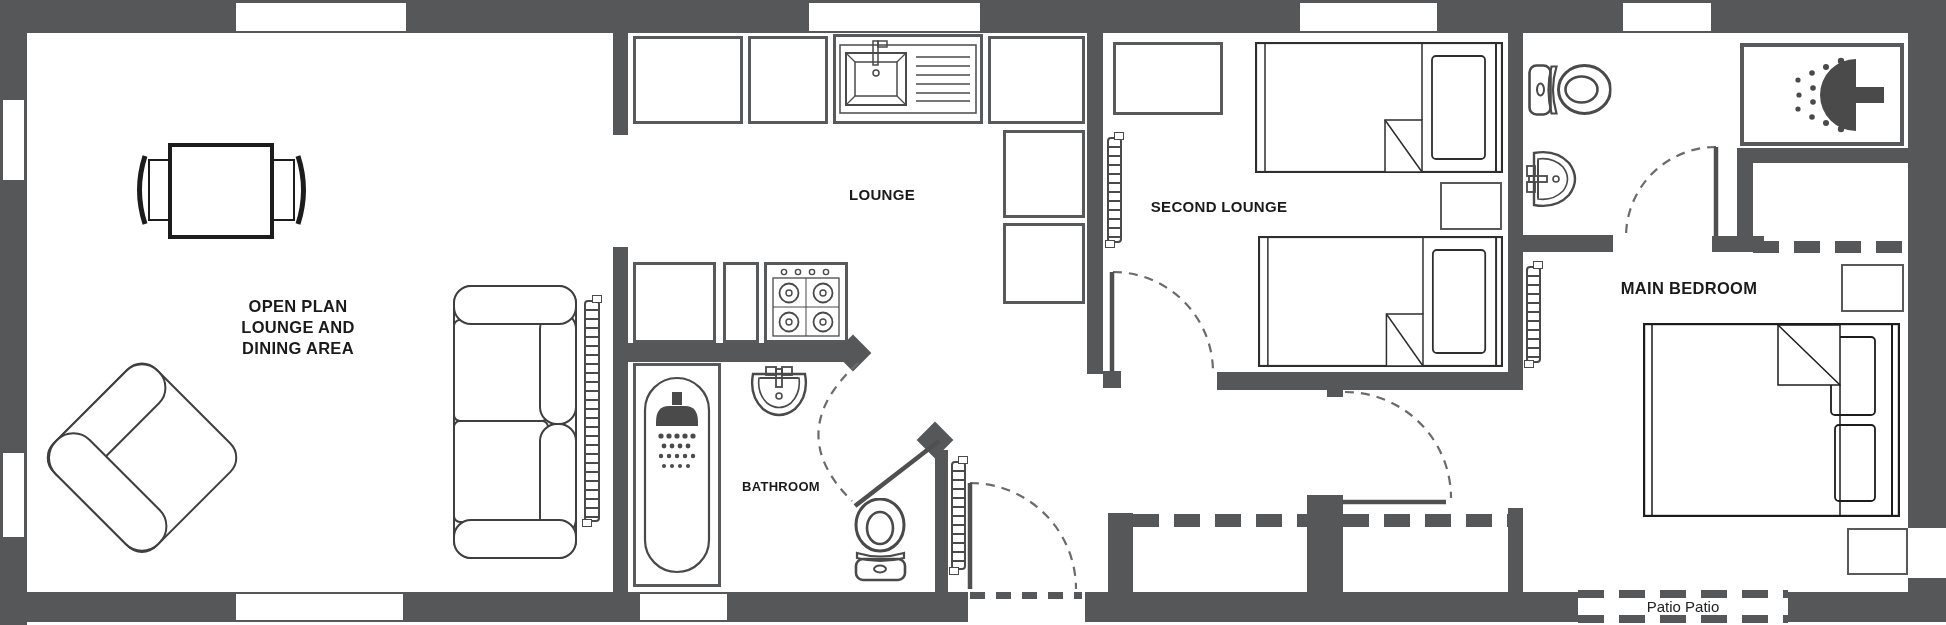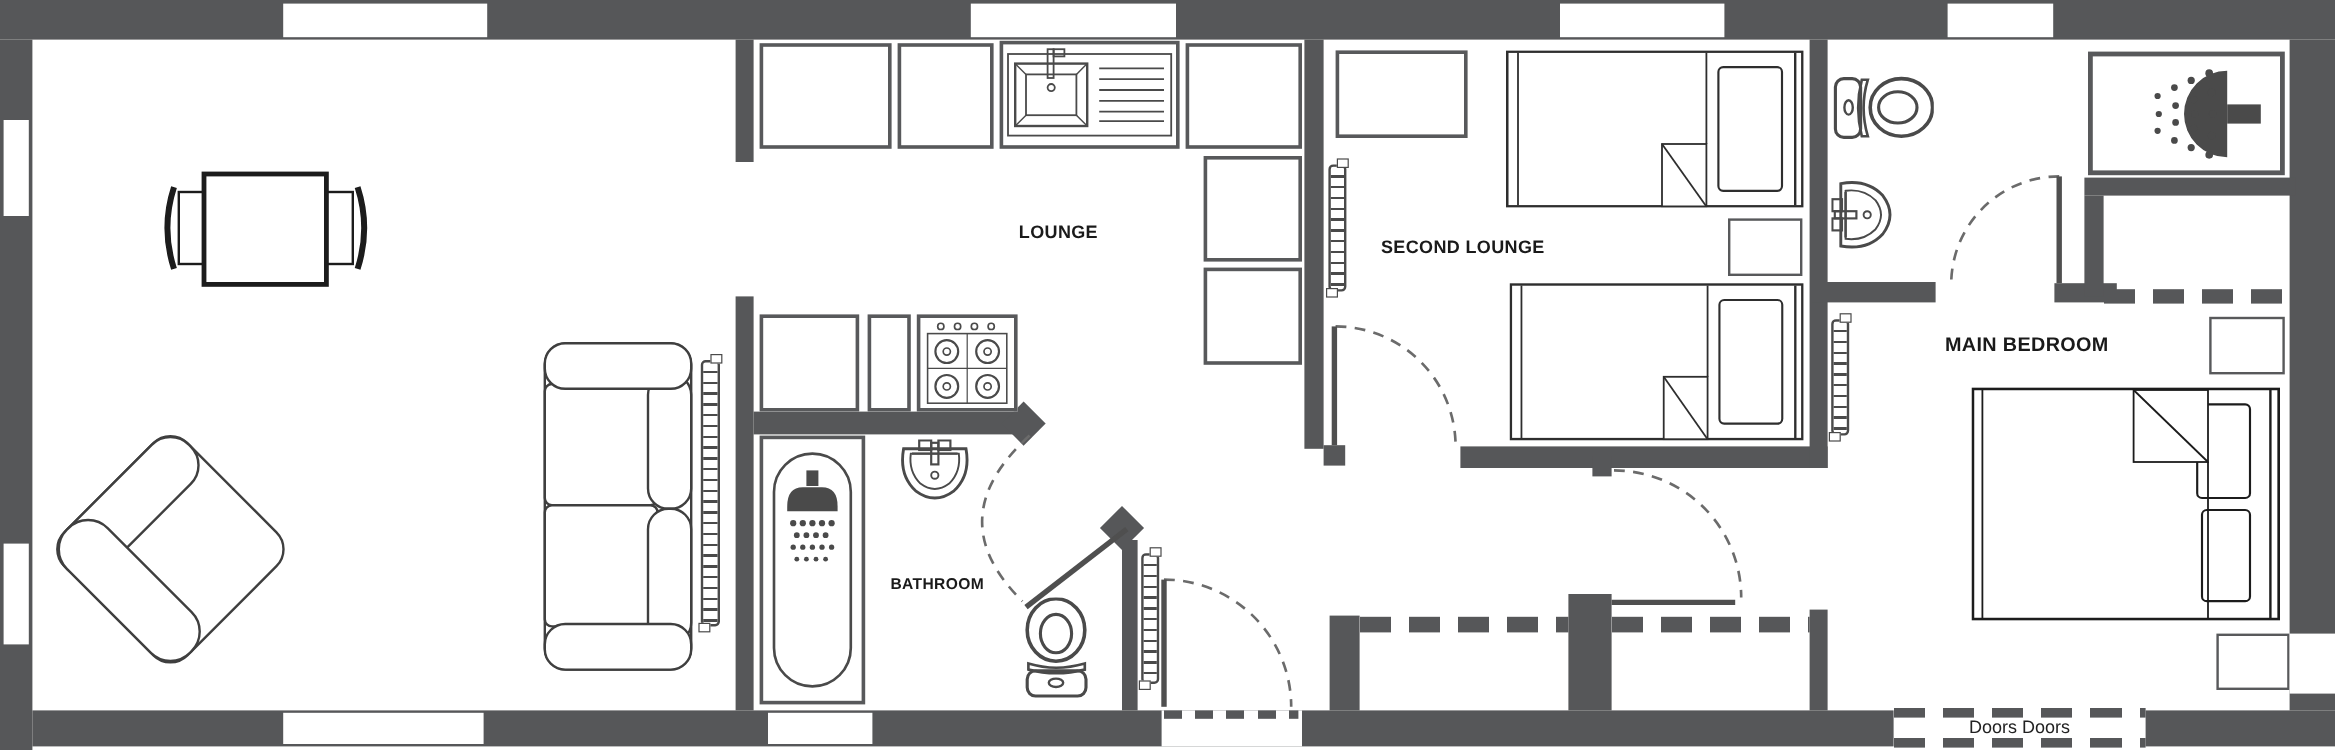"OPEN PLAN" div.roomlabel { html: none -> <div> <div>OPEN PLAN</div> <div>LOUNGE AND</div> <div>DINING AREA</div> </div> }
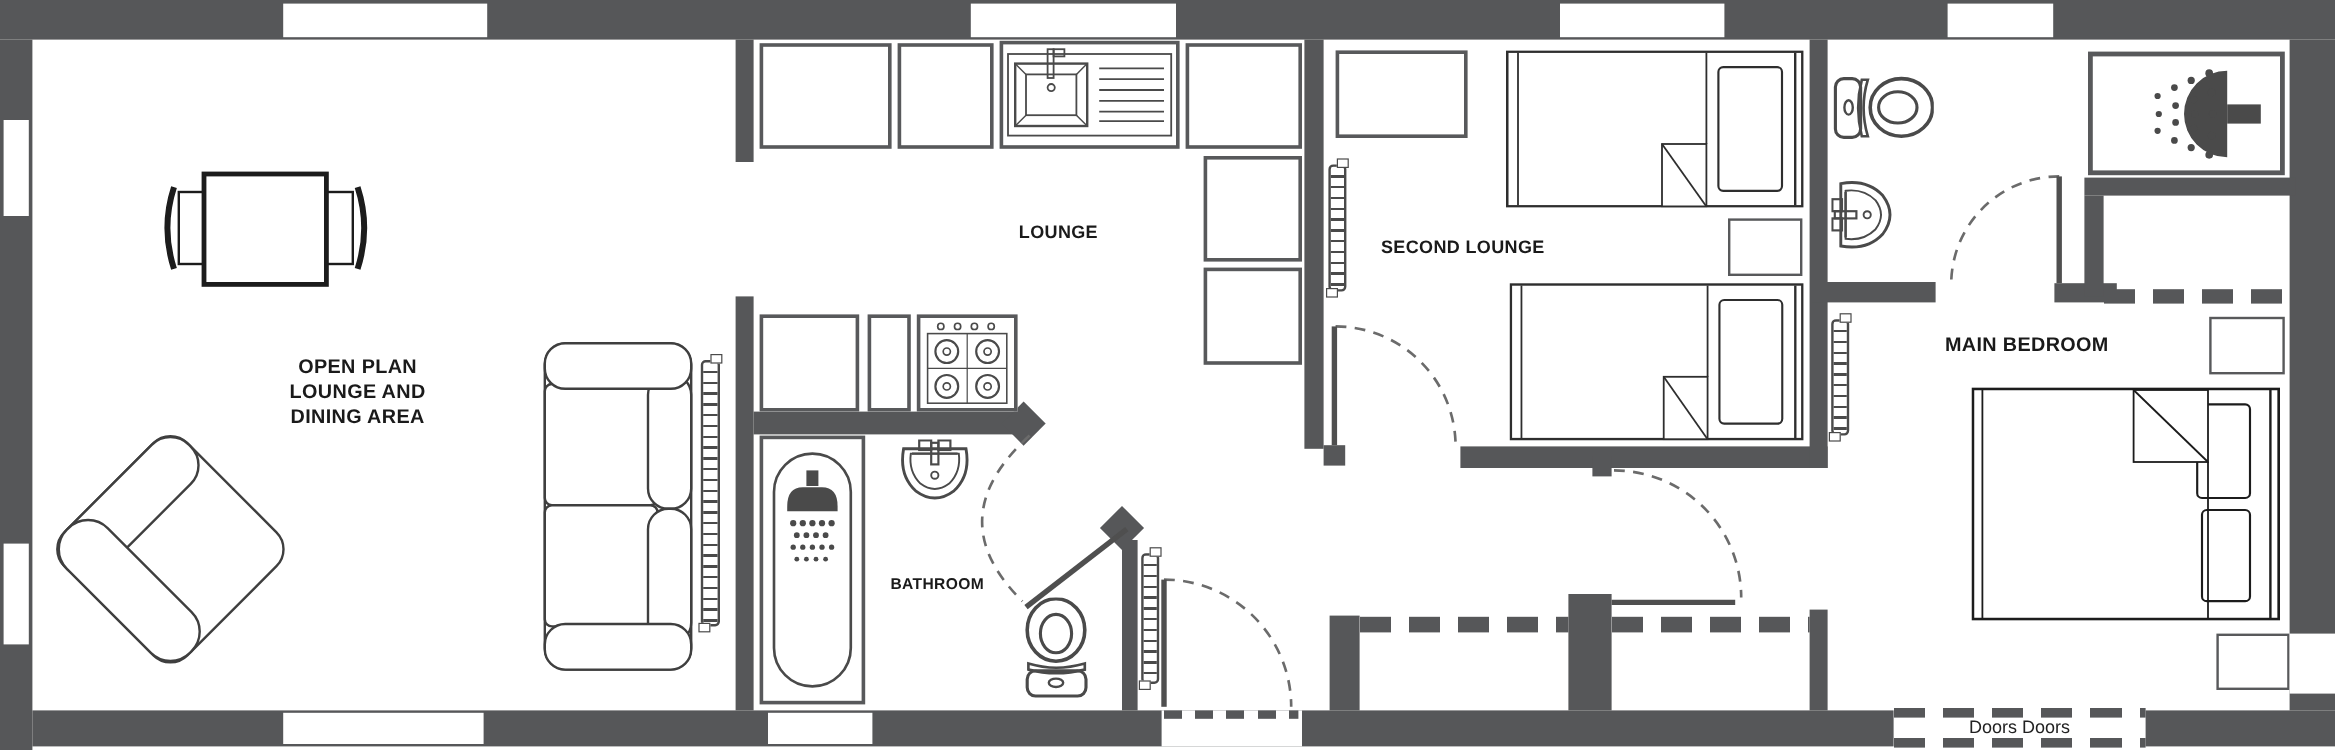"Doors Doors" div.z40 { text: Doors Doors -> Patio Patio }
